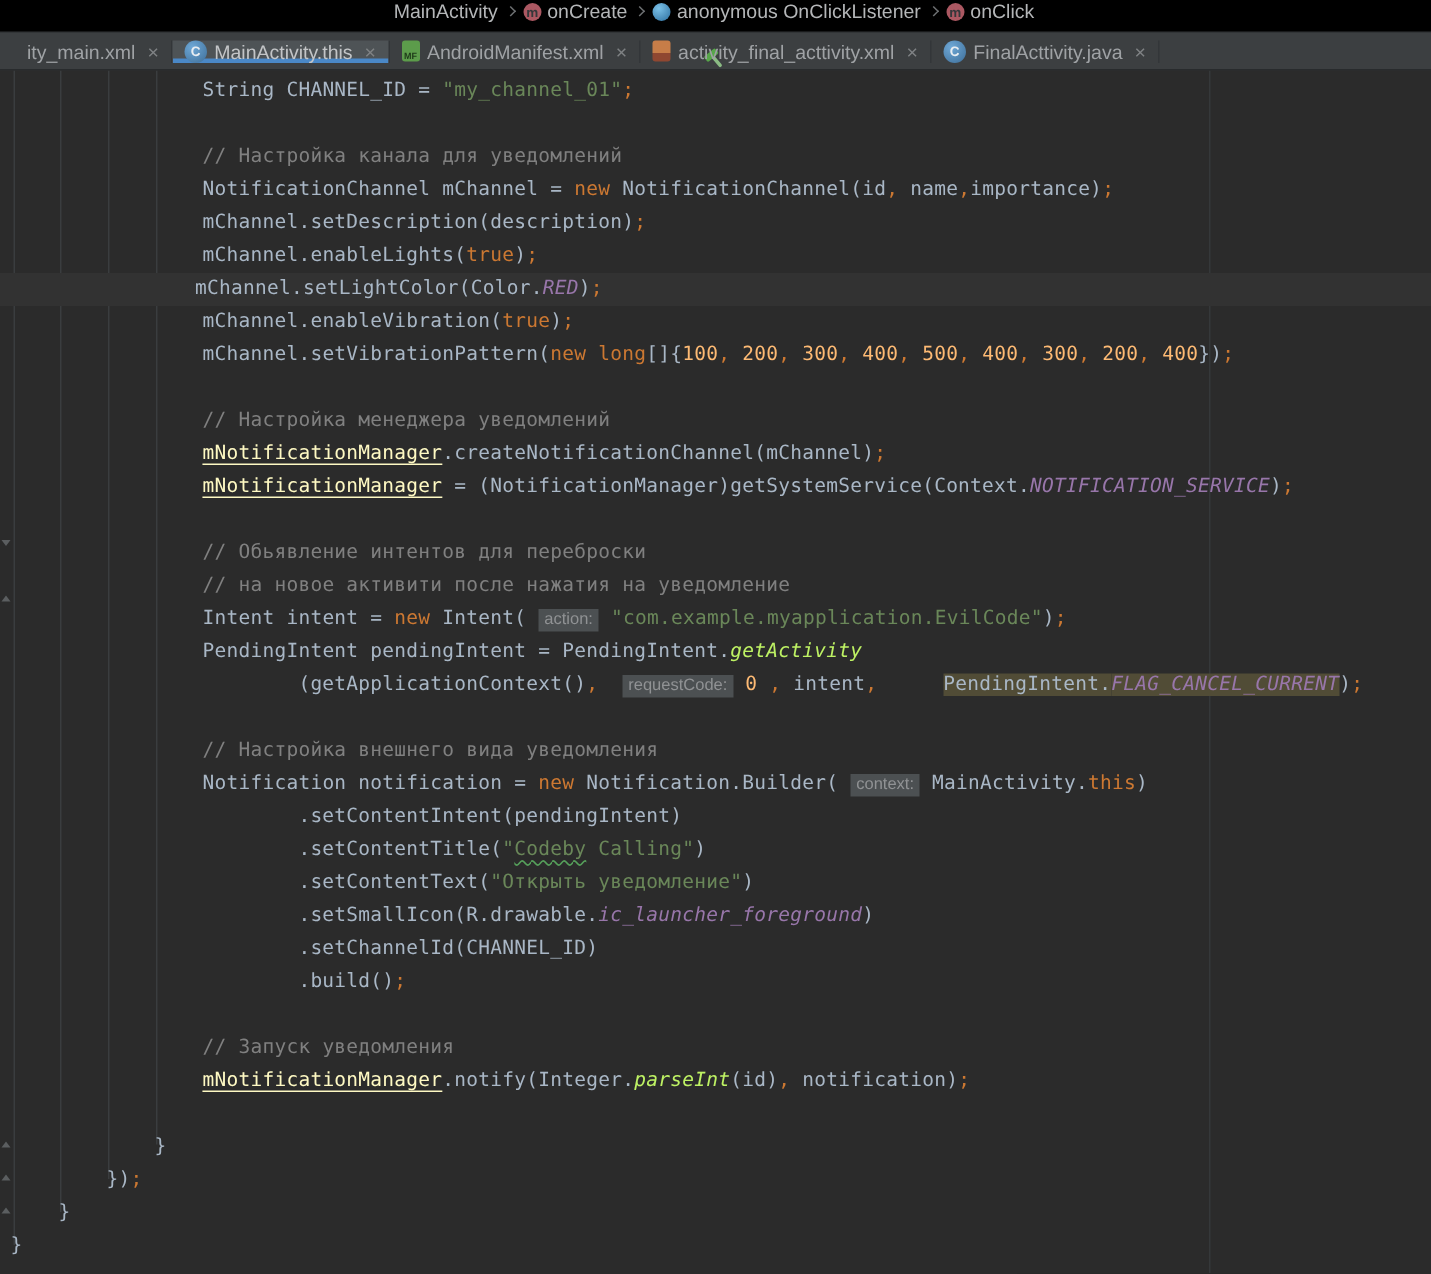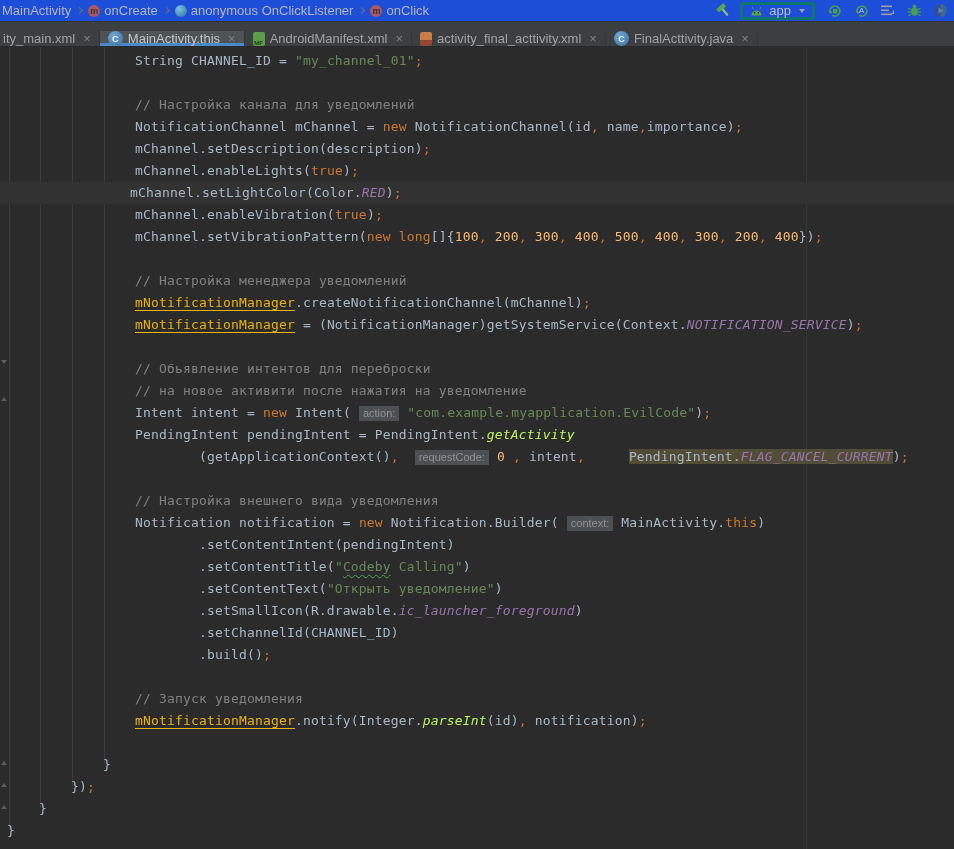"MainActivity" .toolbar { background: #1d4ed8 -> #000000; flex-direction: none -> column }
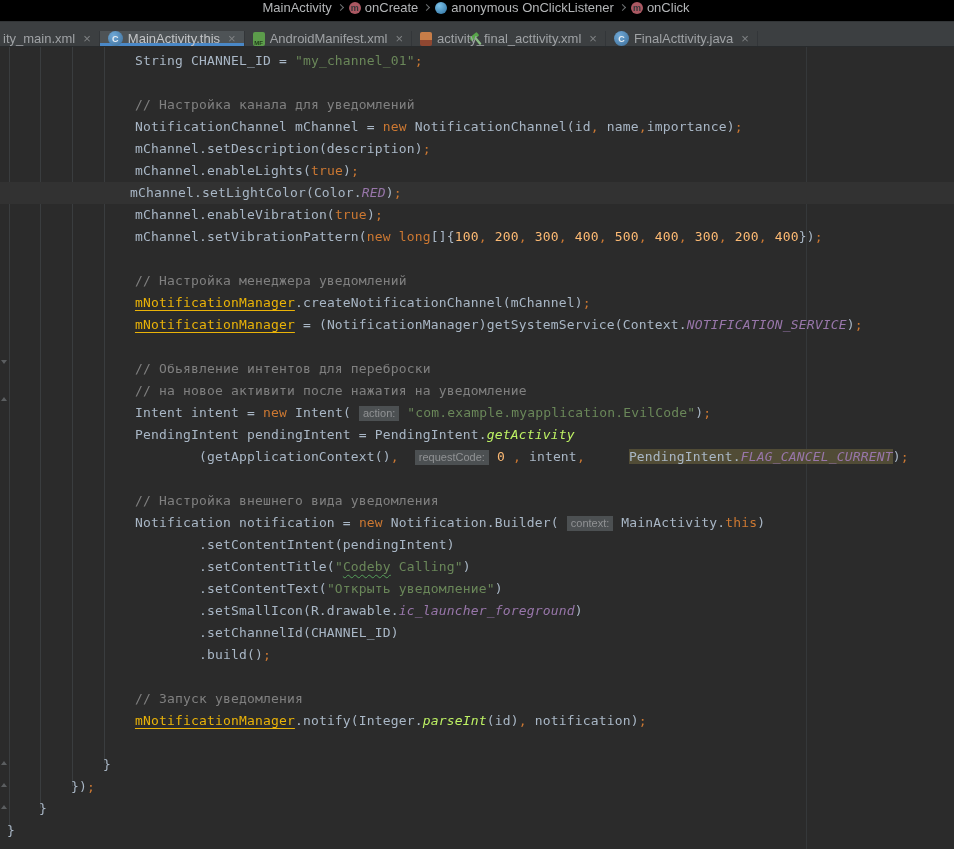"ity_main.xml" .tabbar { align-items: flex-end -> center; padding-left: none -> 15px }
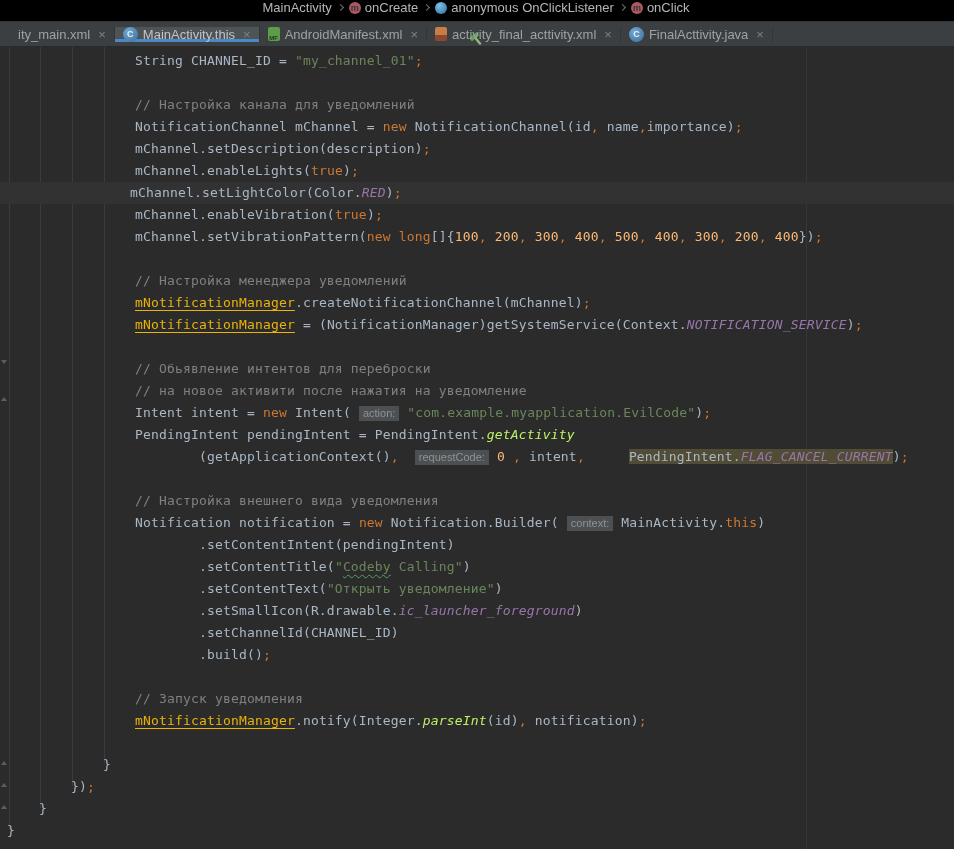"mNotificationManager" .tk-u { color: #eab308 -> #fef9c3 }
